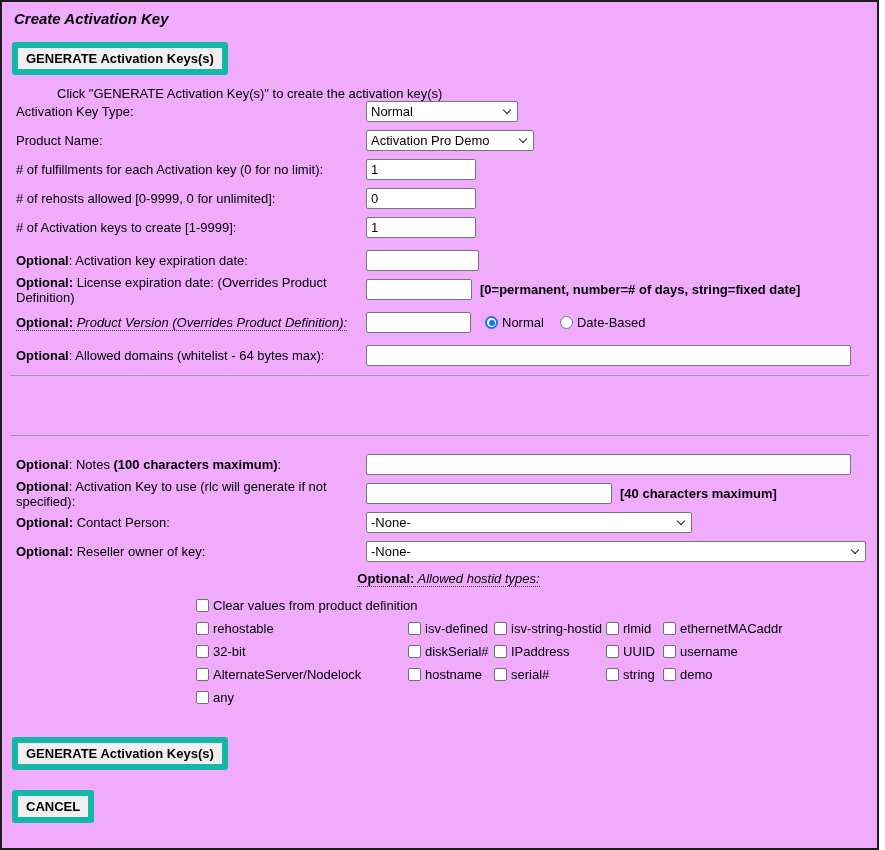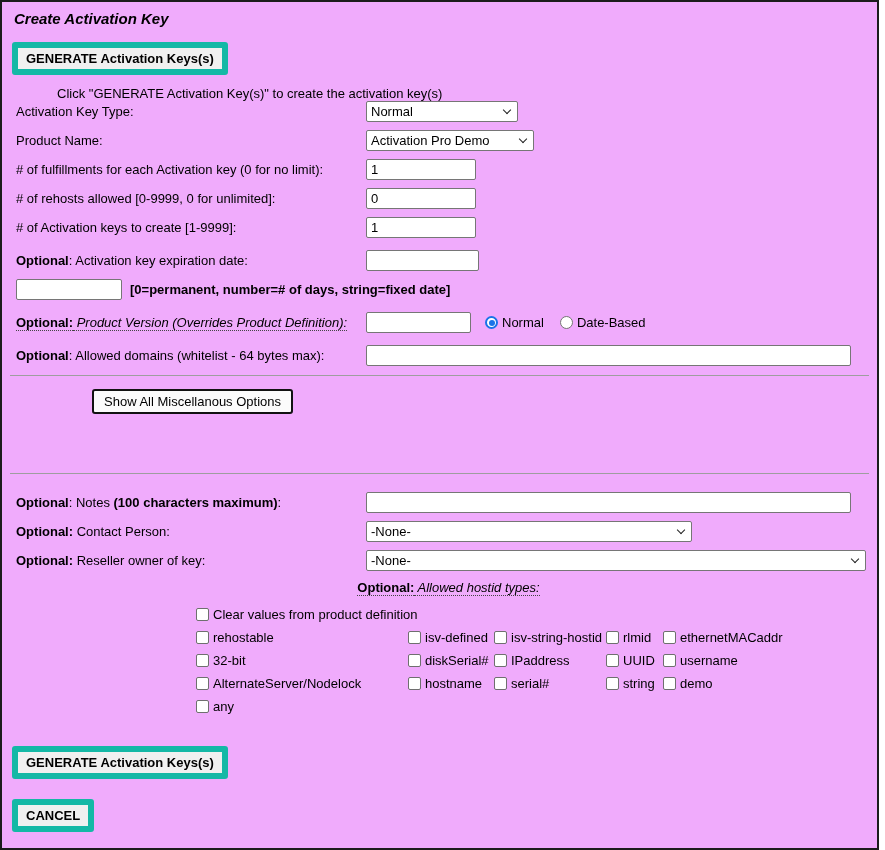"Optional: License expiration date:" span.lbl { html: none -> <span><span>Optional:</span><span> License expiration date: (Overrides Product Definition)</span></span> }
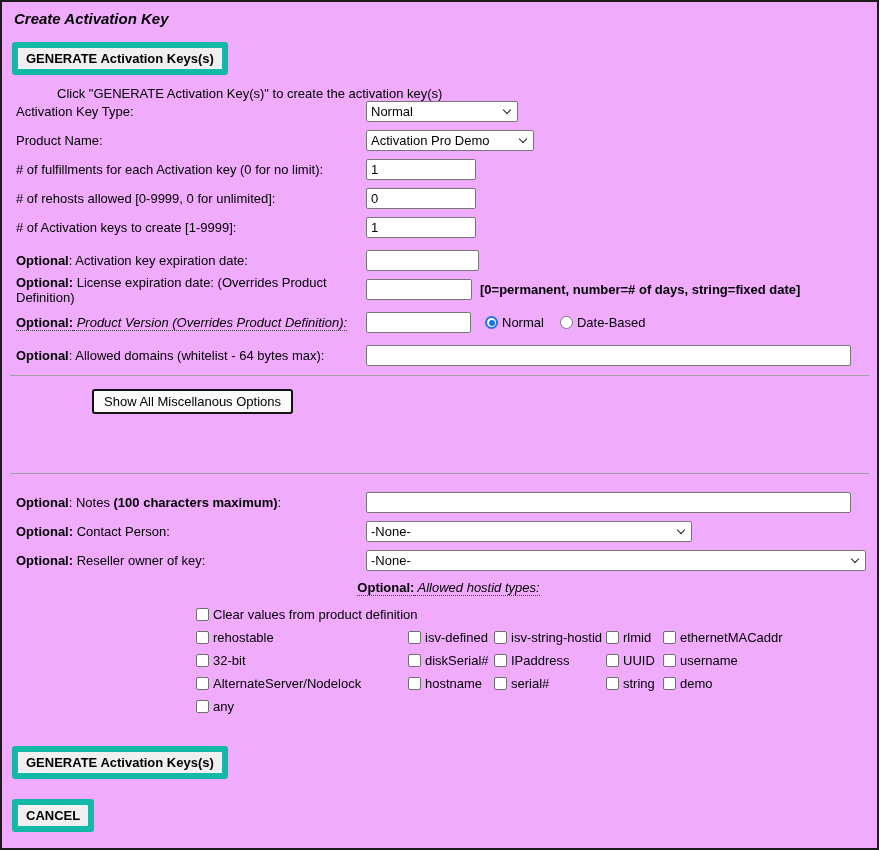"Show All Miscellanous Options" button.btn-misc { html: <button>Show All Miscellanous Options</button> -> none }
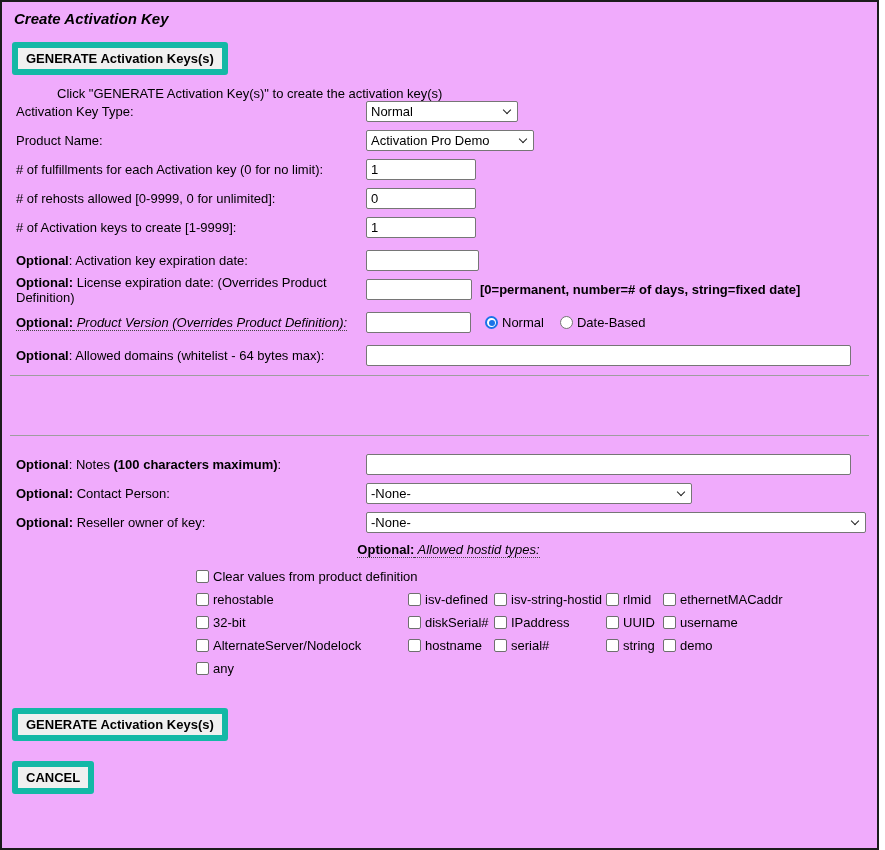"Optional: Activation Key to use" div.row { html: none -> <div> <span><span>Optional</span><span>: Activation Key to use (rlc will generate if not specified):</span></span> <input> <span>[40 characters maximum]</span> </div> }
